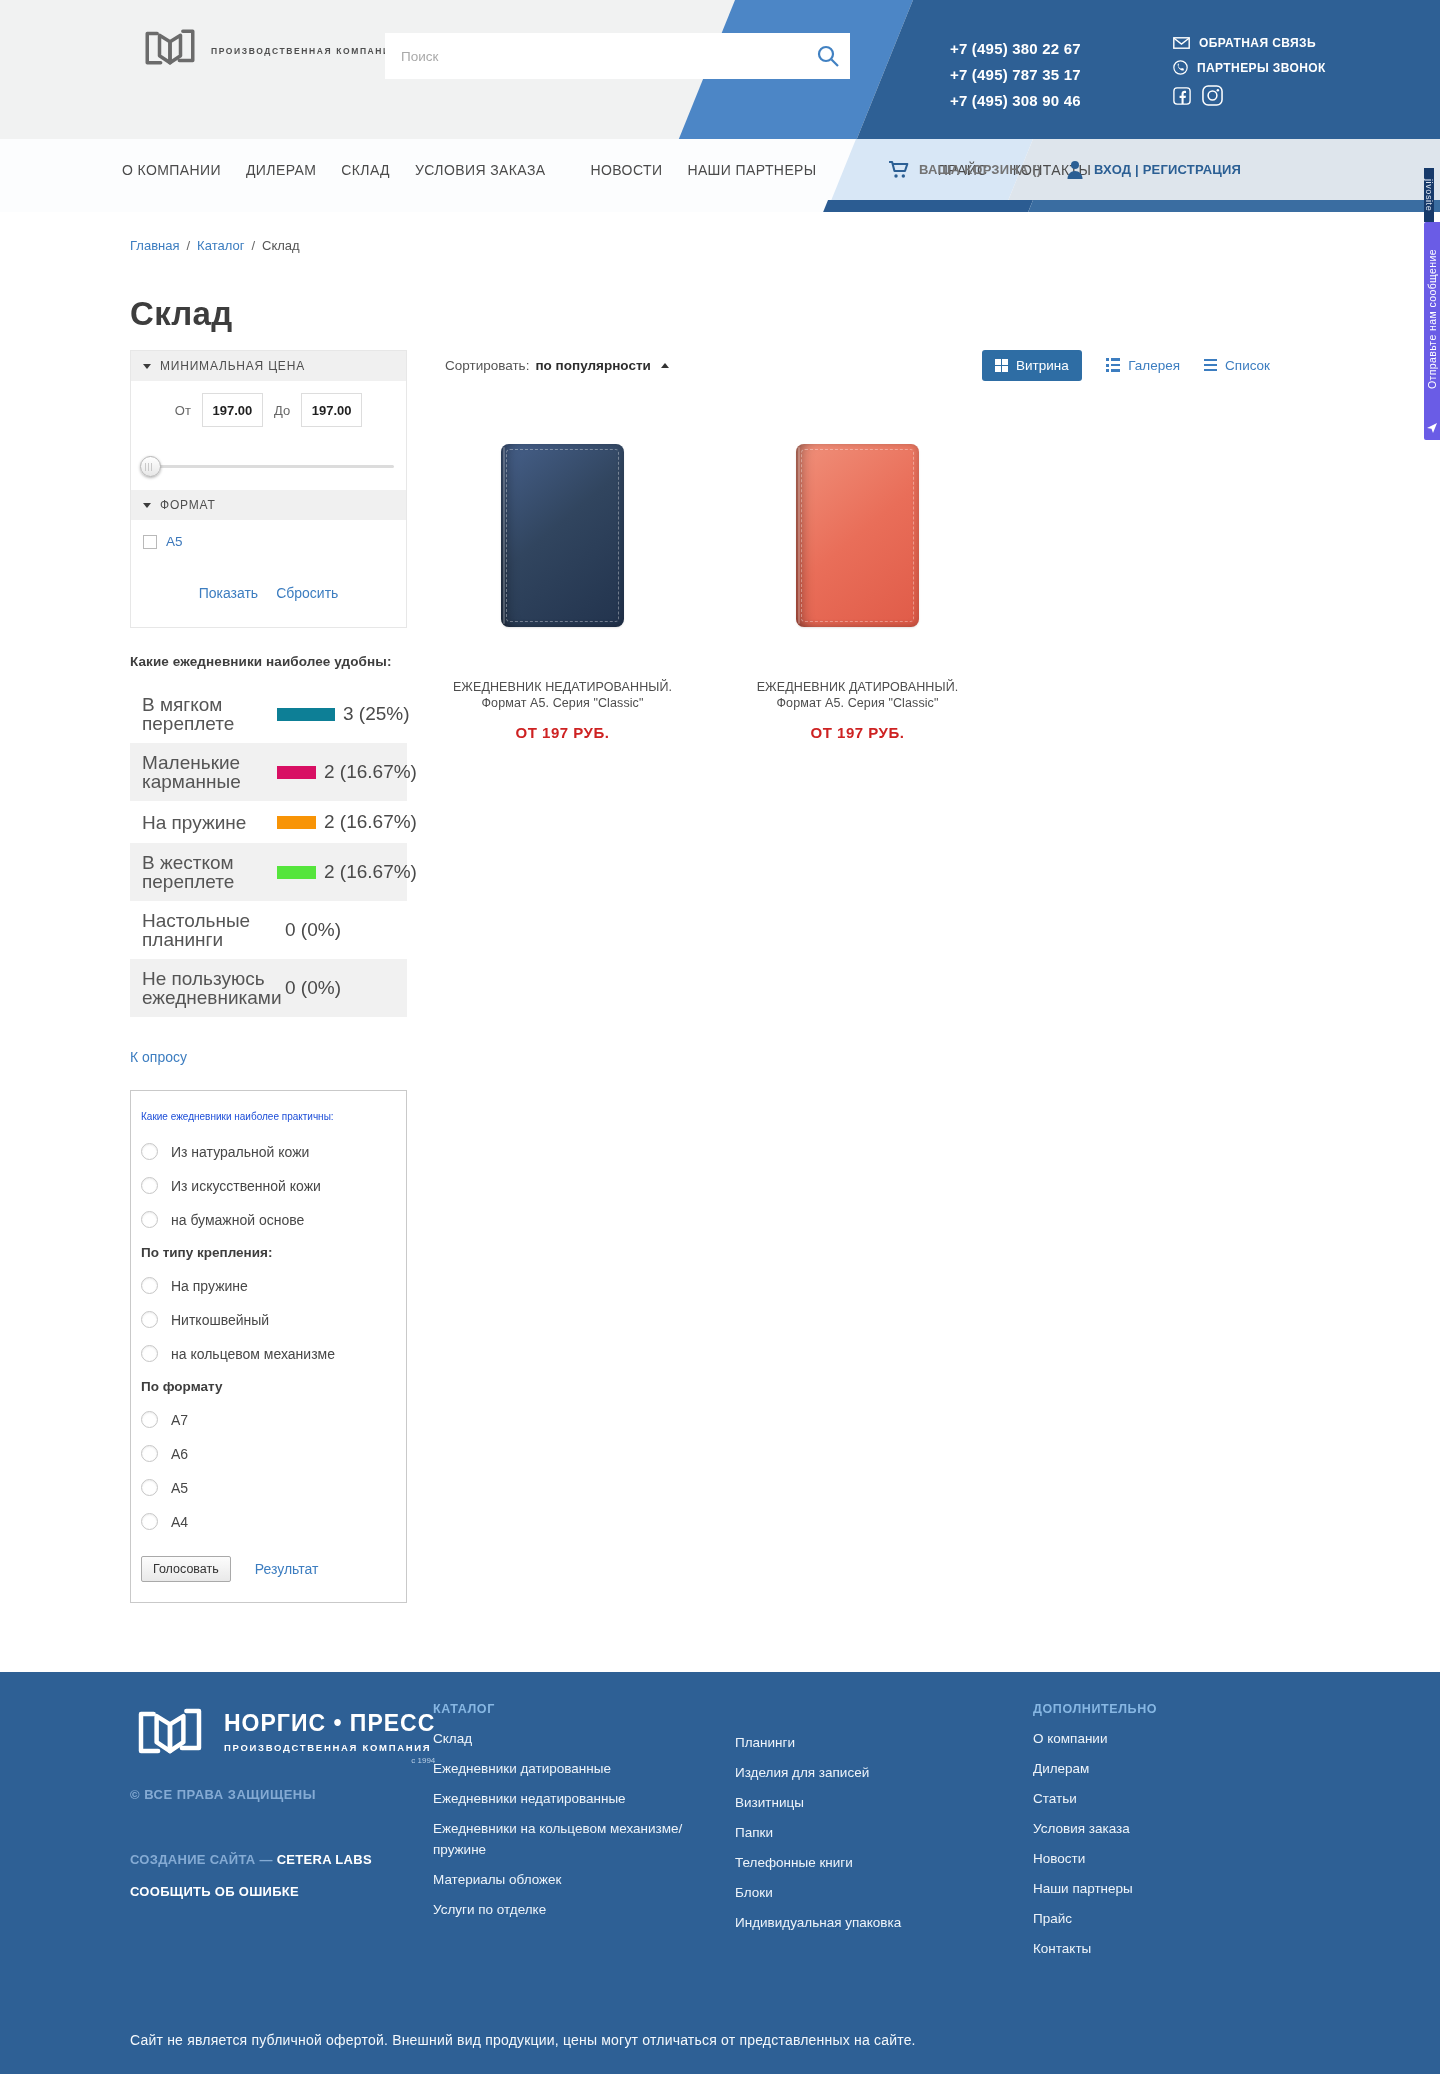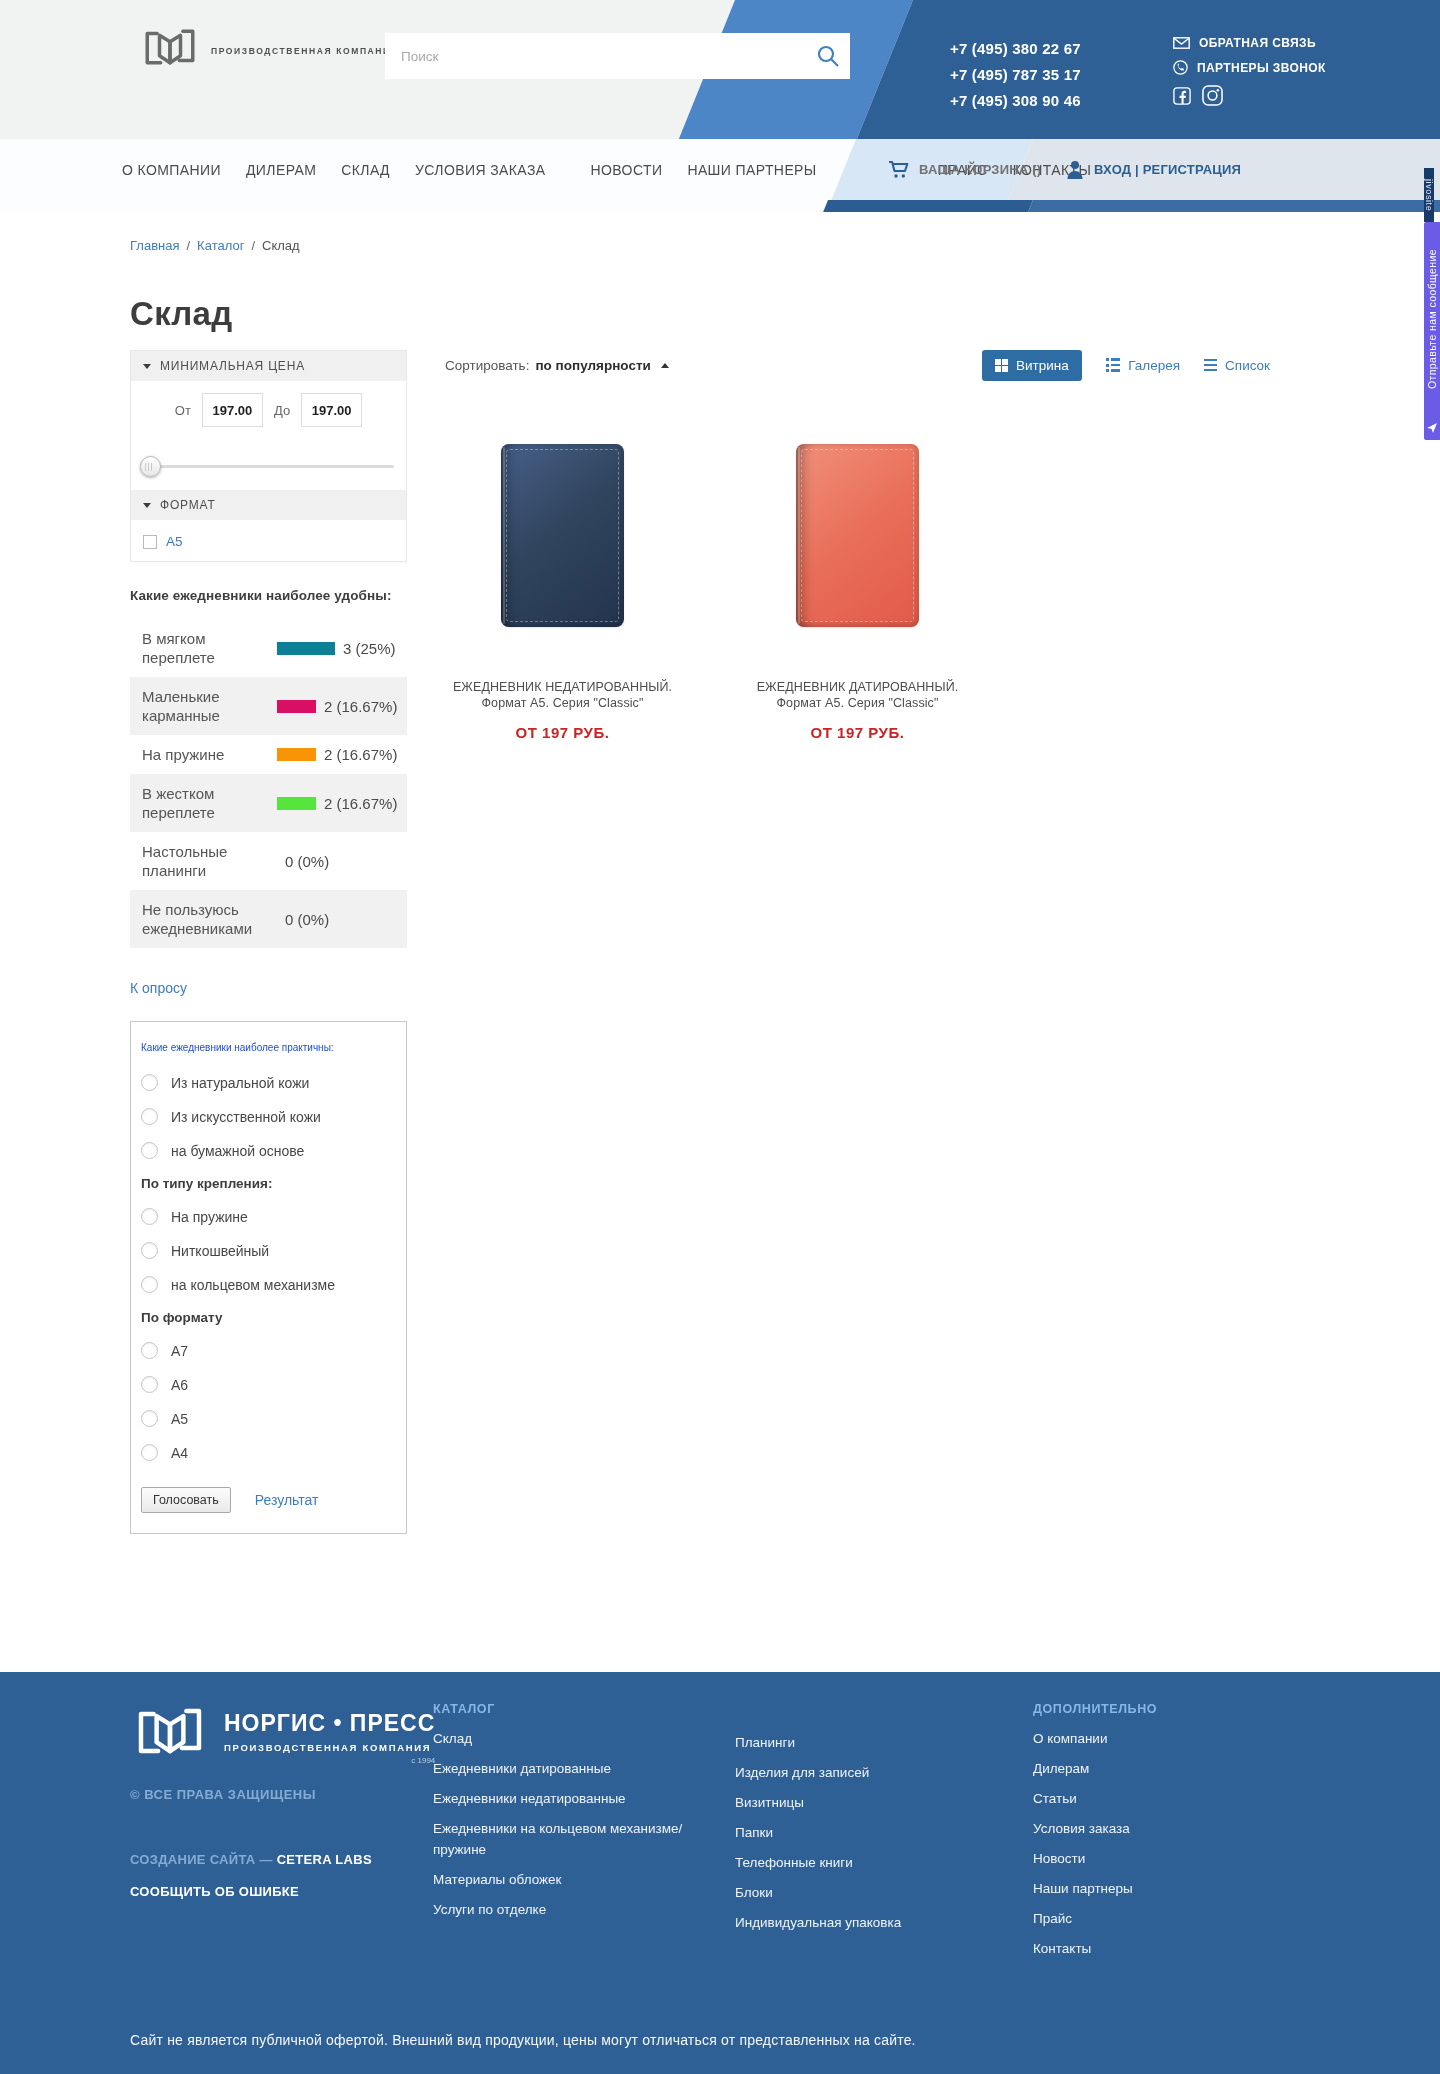"Показать" div.filter-actions { html: none -> <div> <a>Показать</a> <a>Сбросить</a> </div> }
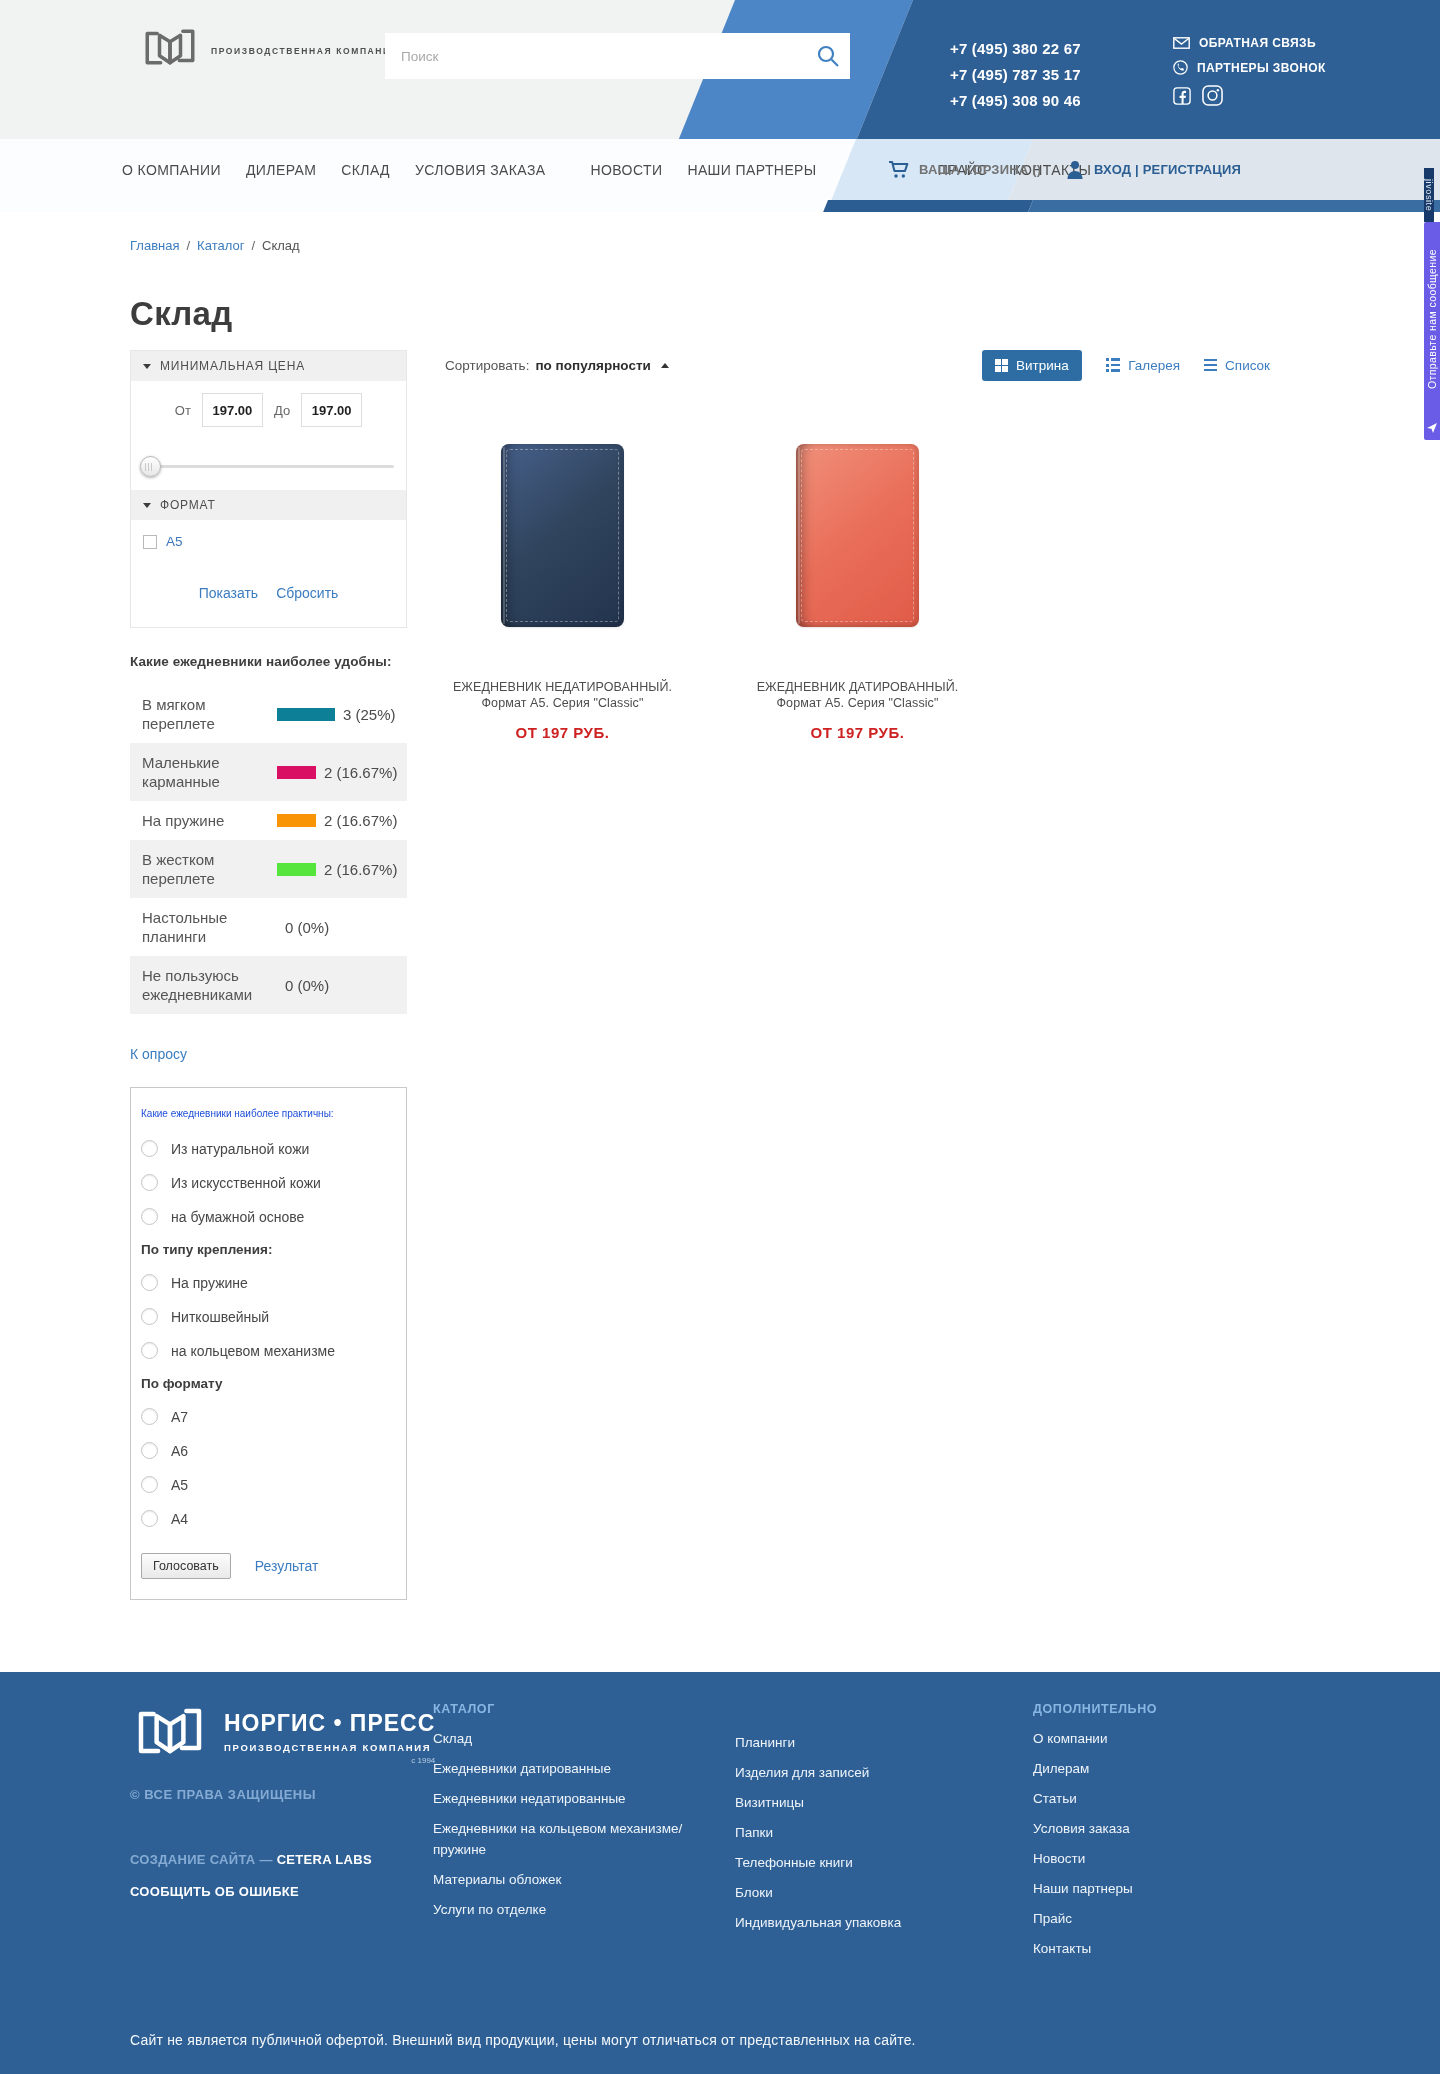"В мягком переплете" .pr-row { font-size: 15px -> 19px }
